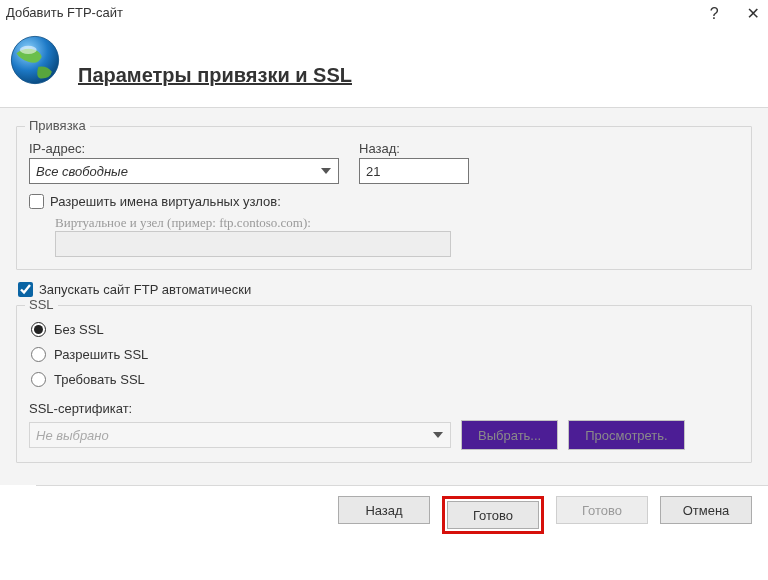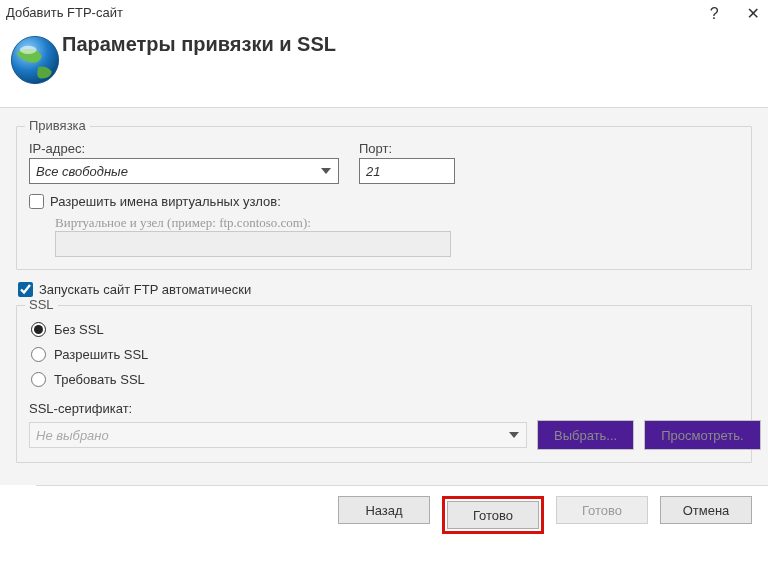"Параметры привязки и SSL" .header-band { align-items: flex-start -> flex-end; gap: 0 -> 16px; text-decoration: none -> underline }
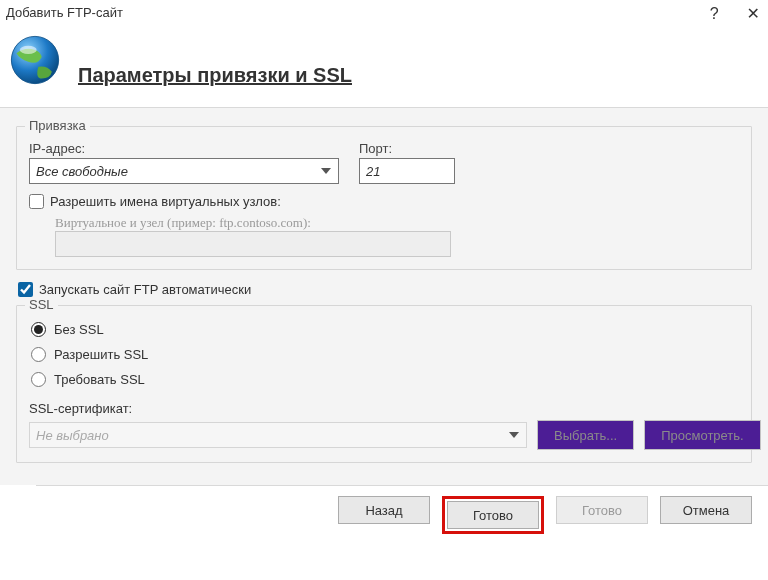"Порт:" label { text: Порт -> Назад }
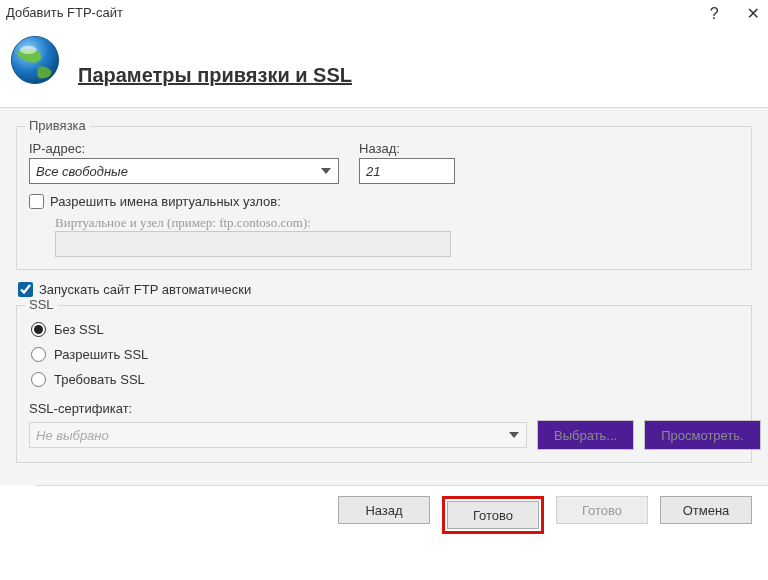"21" input.txt { font-style: italic -> none; width: 96px -> 110px }
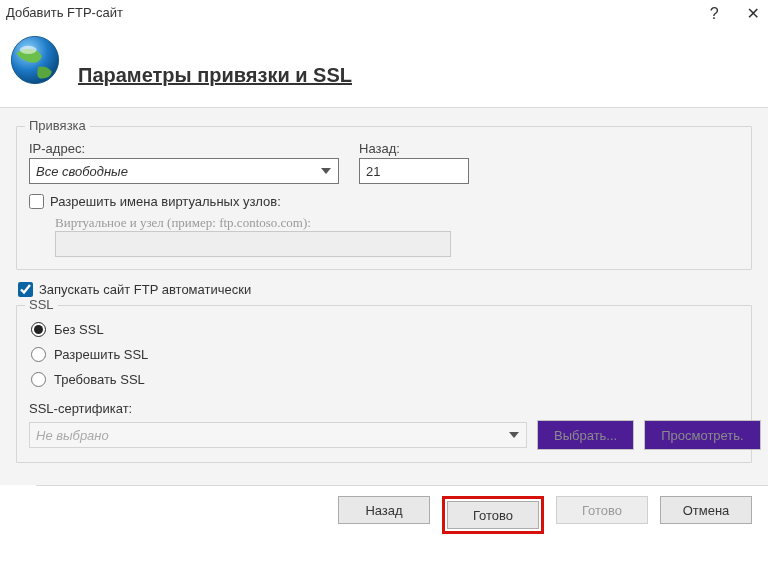"Не выбрано" .cert-row .sel-wrap select { width: 498px -> 422px }
